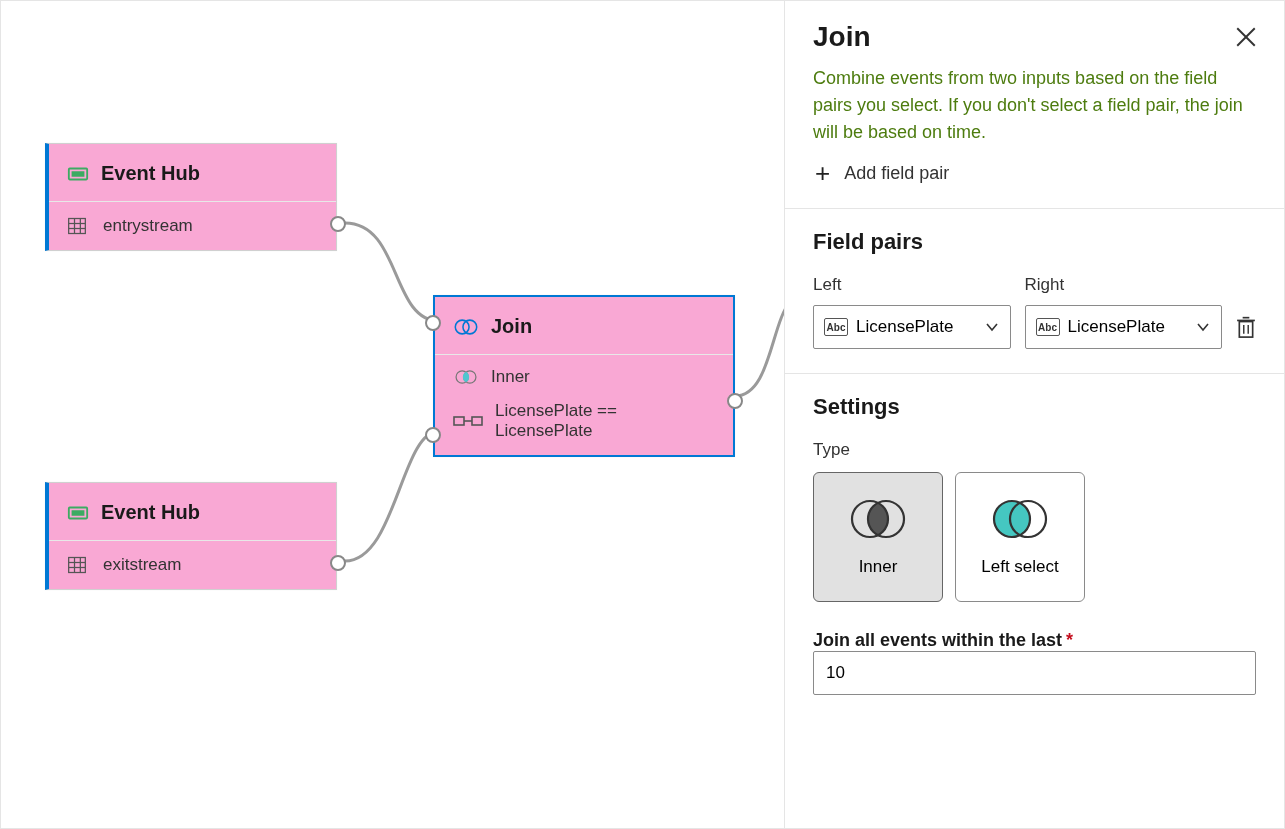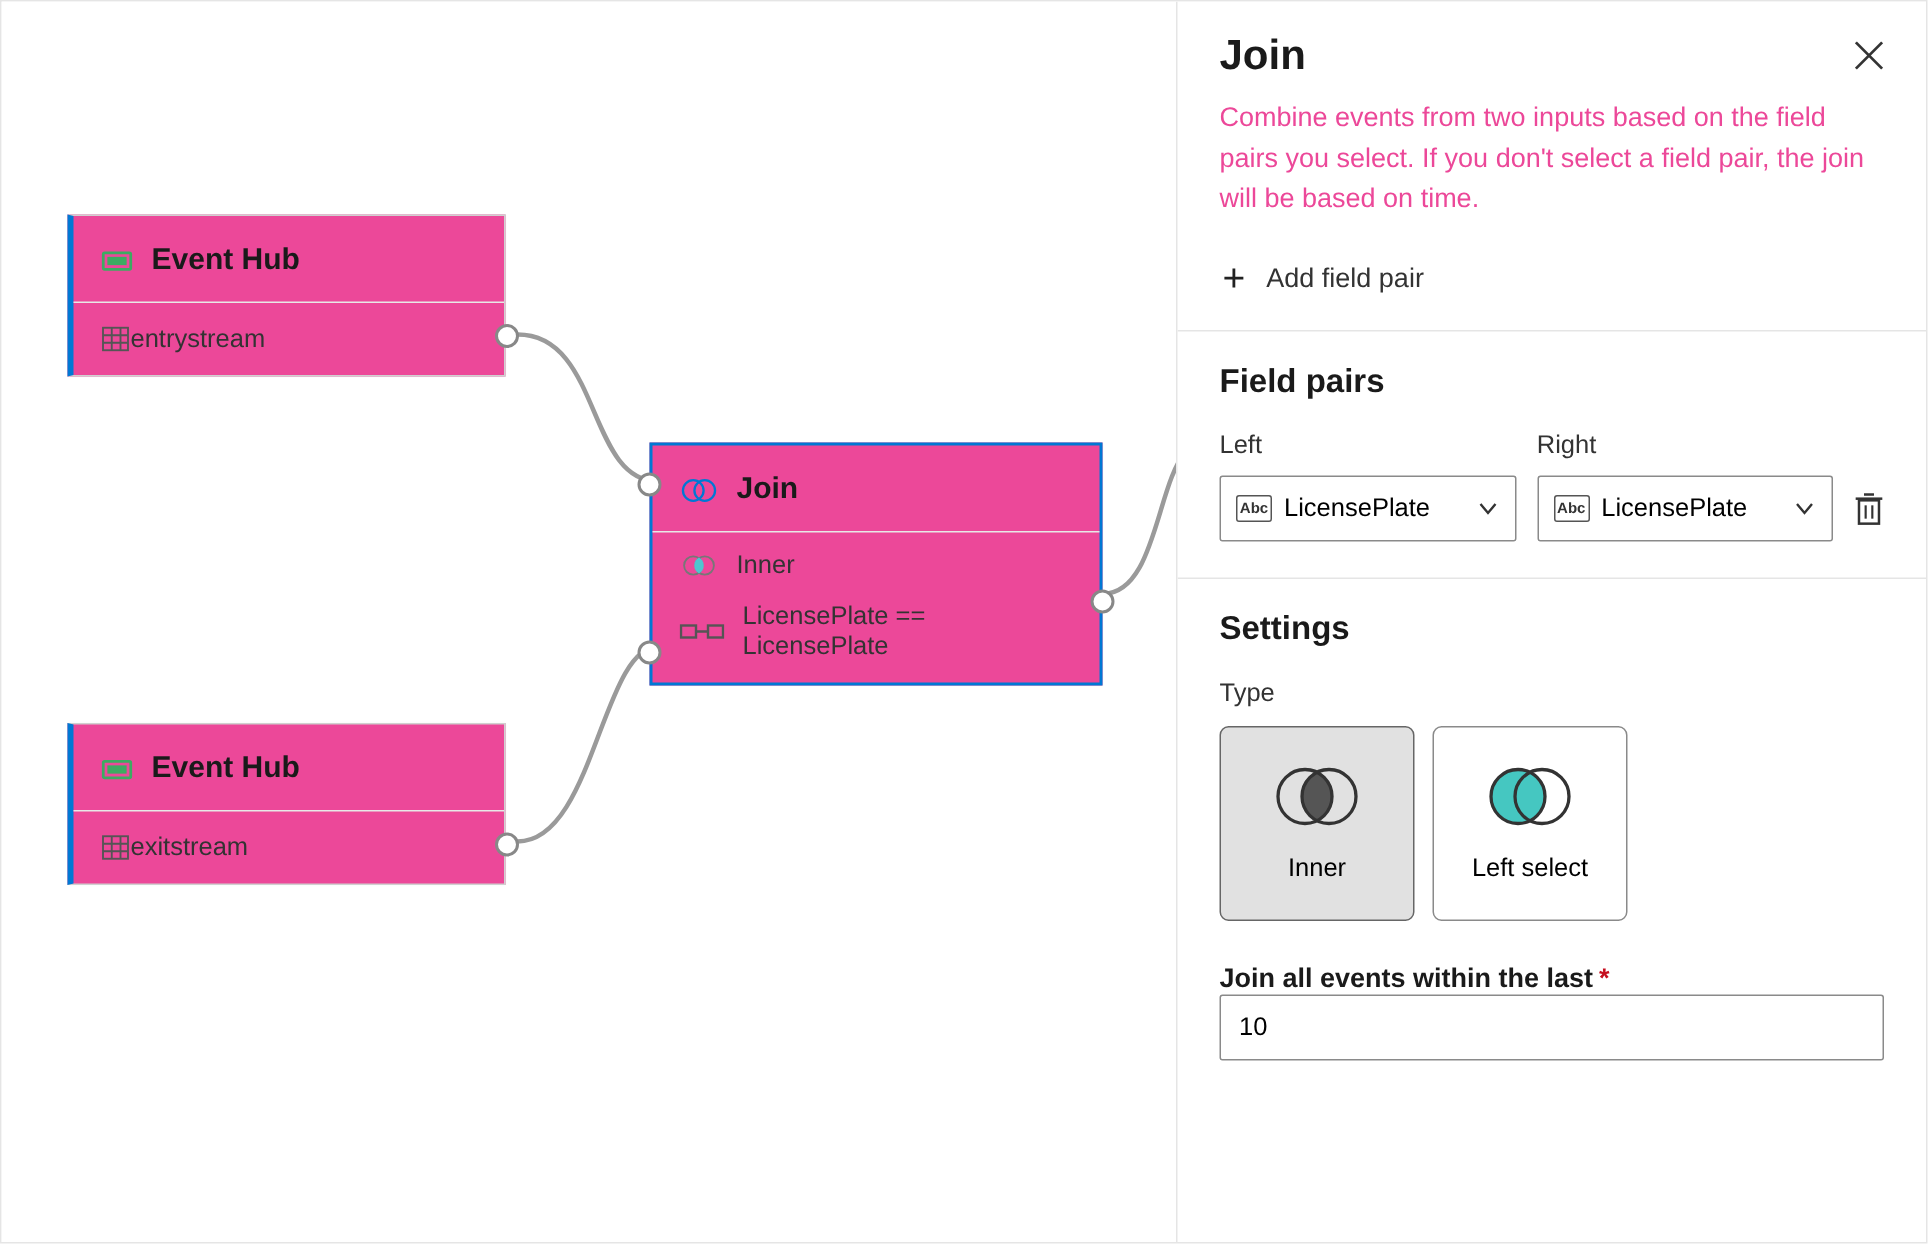"Combine events from two inputs" .panel-desc { color: #ec4899 -> #4d7c0f; margin-bottom: 20px -> 8px }
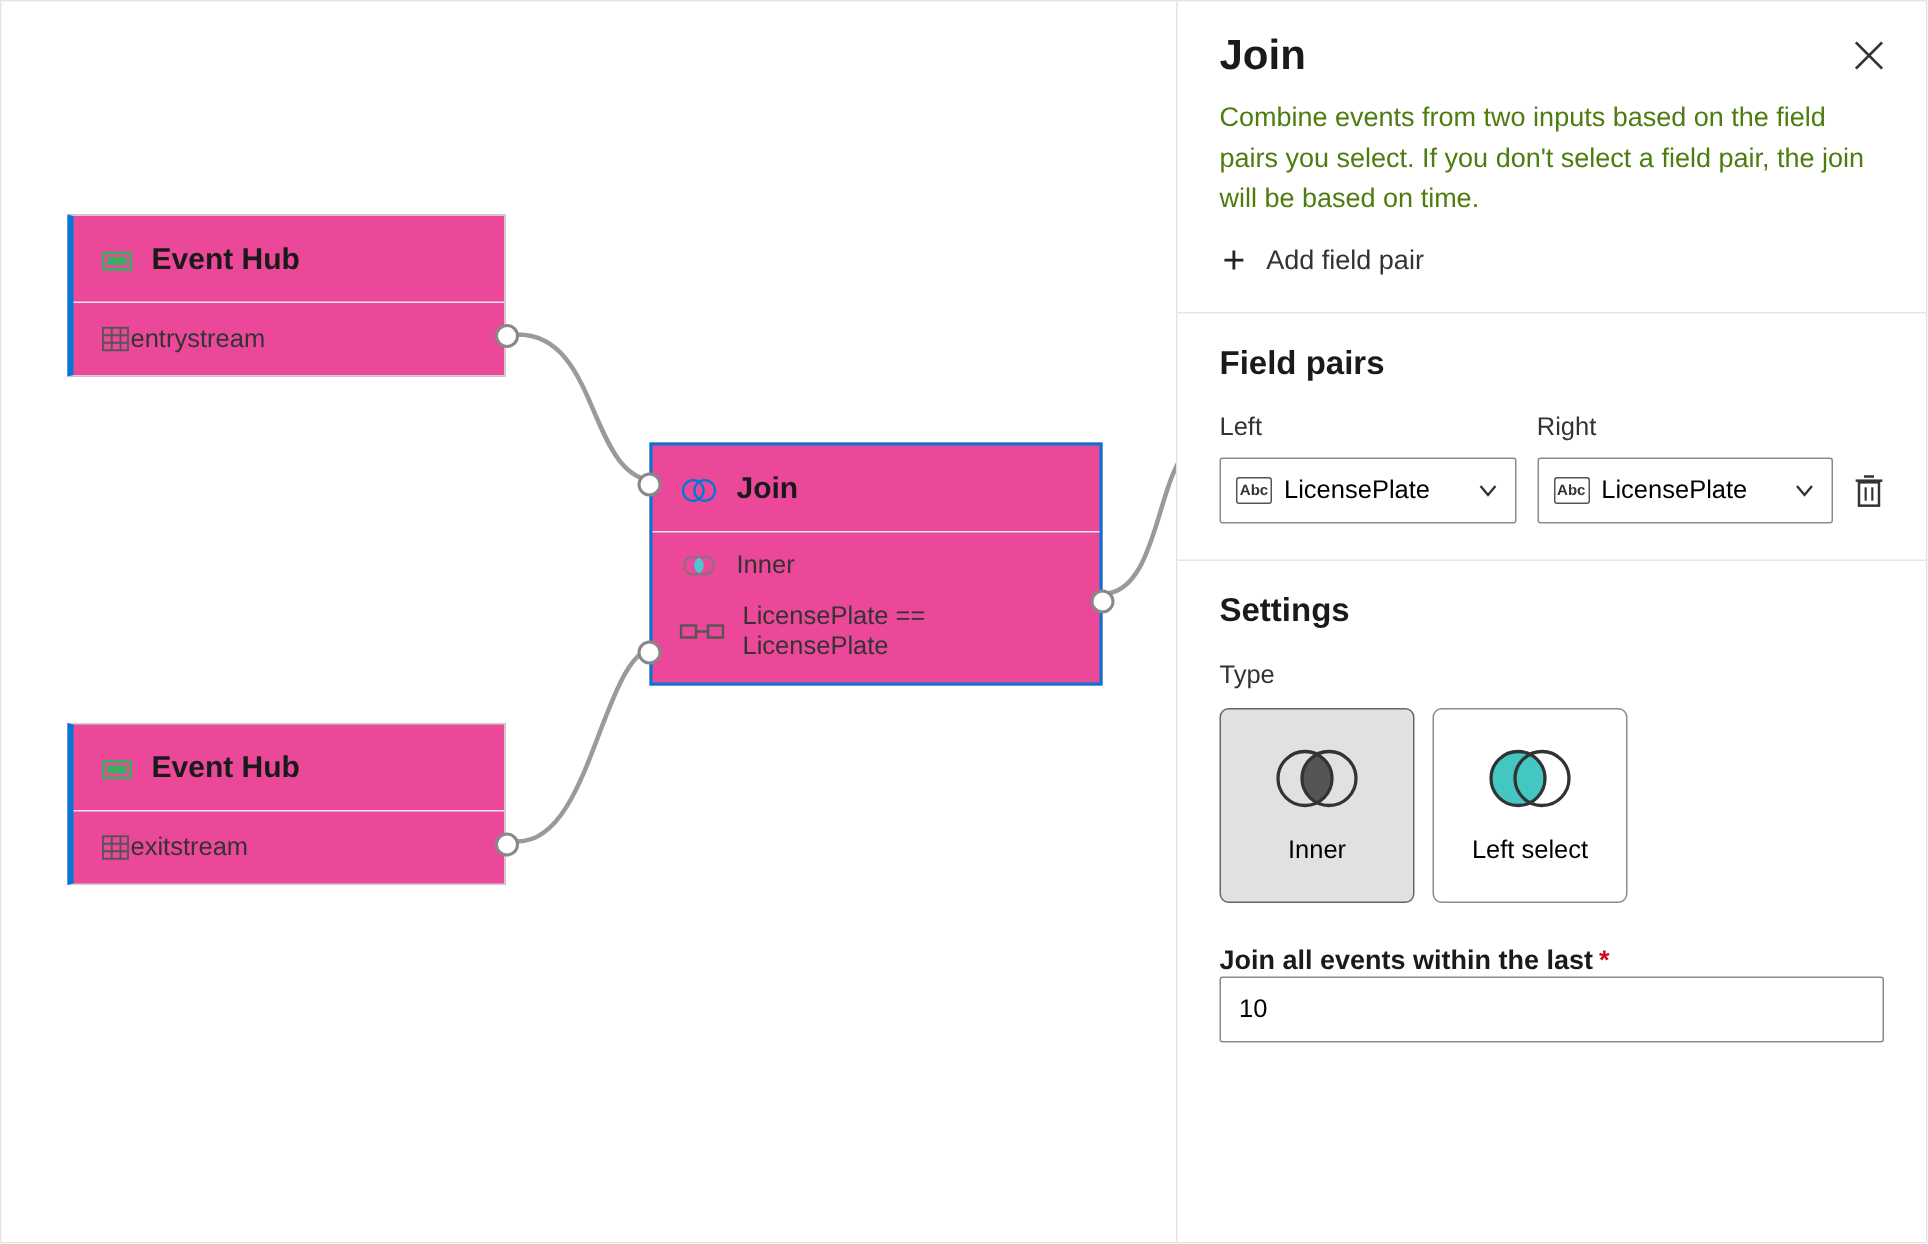"Event Hub" .node { background: #ec4899 -> #f9a8d4 }
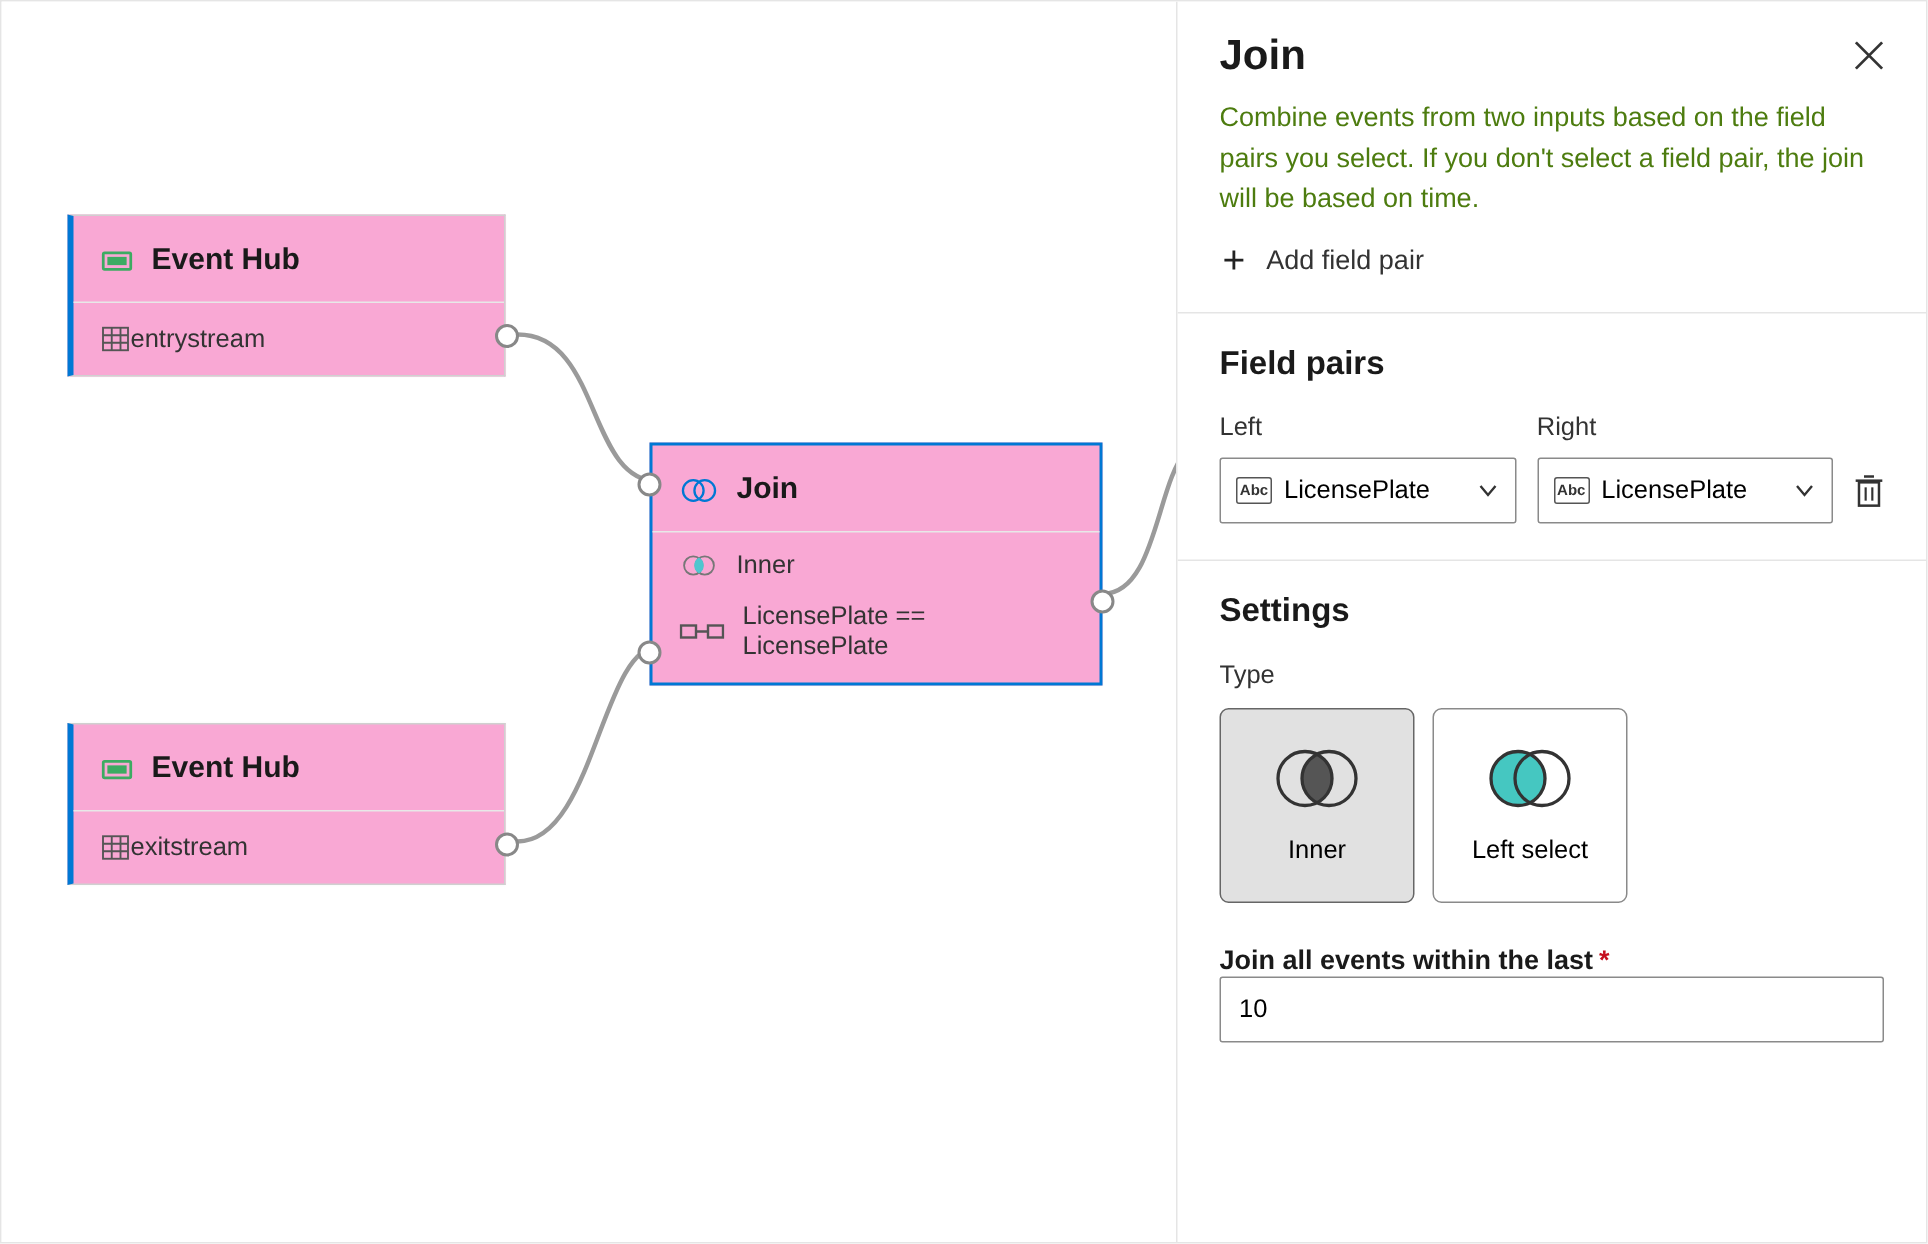"entrystream" .node-body { gap: 0 -> 16px }
